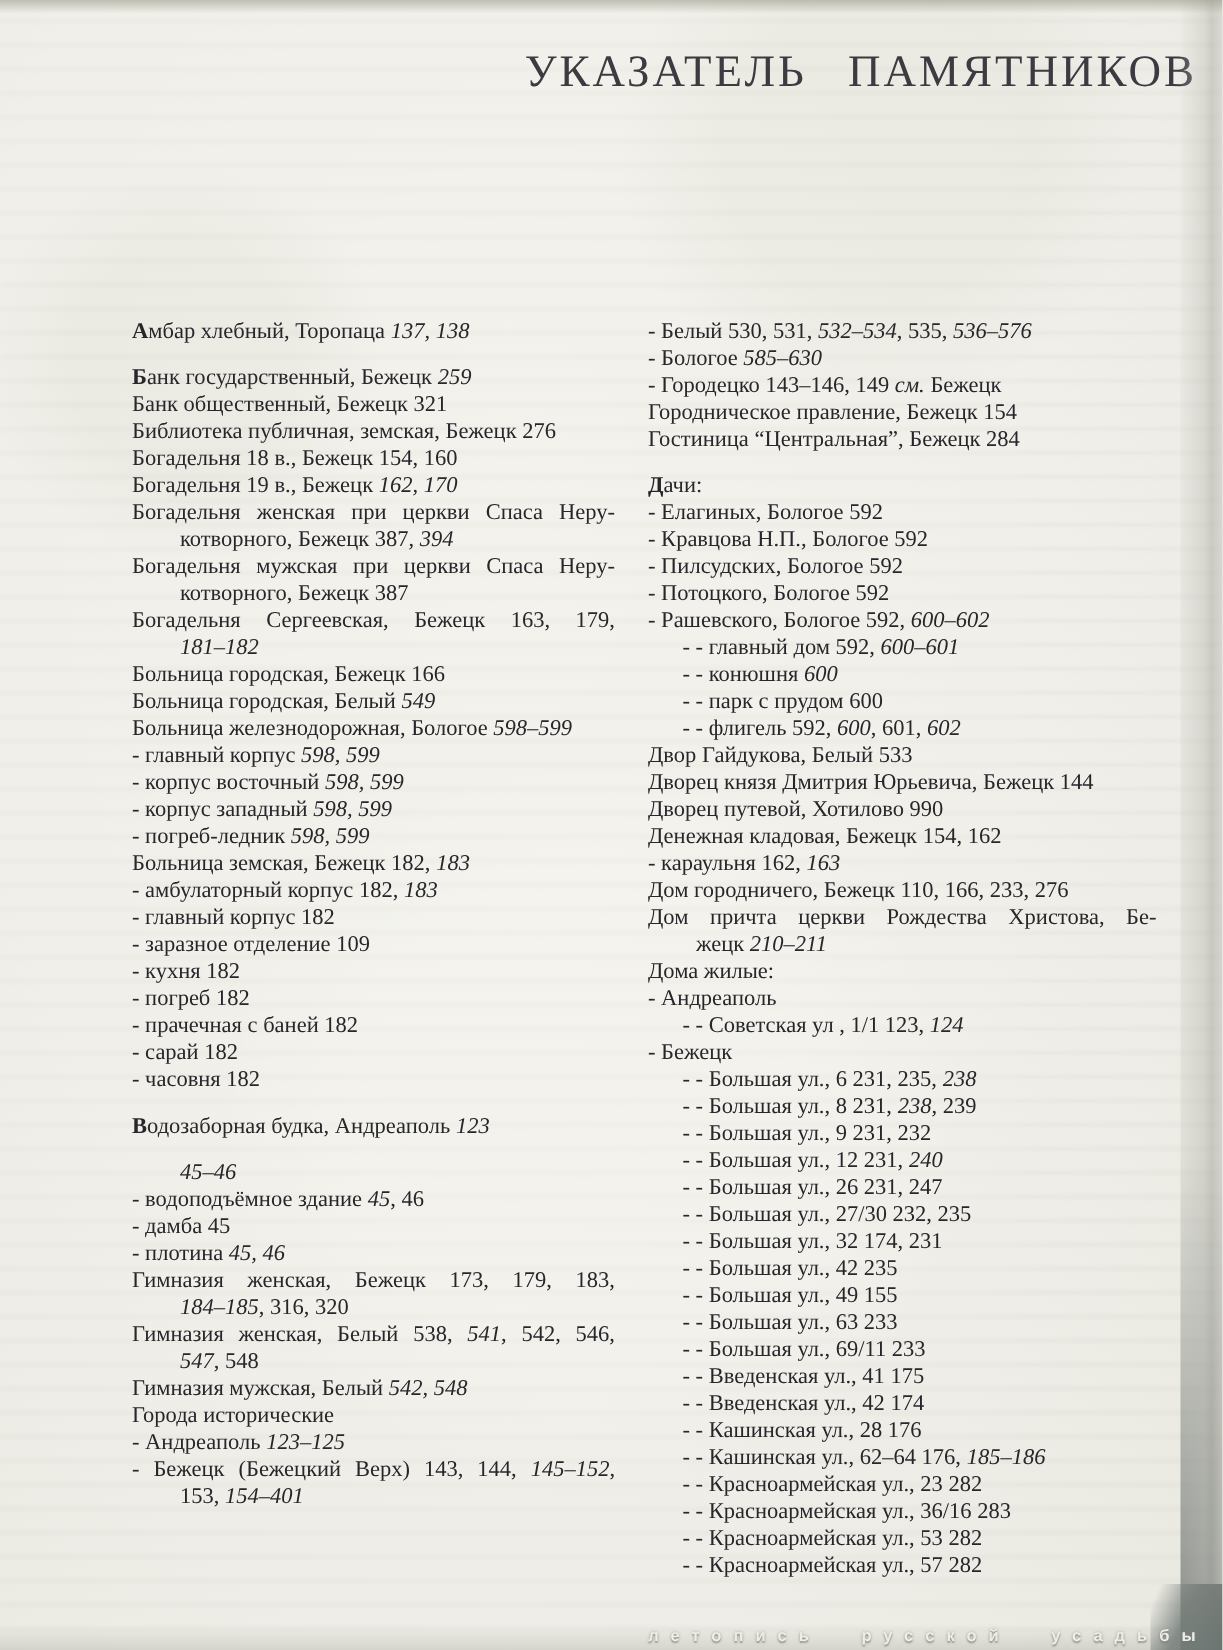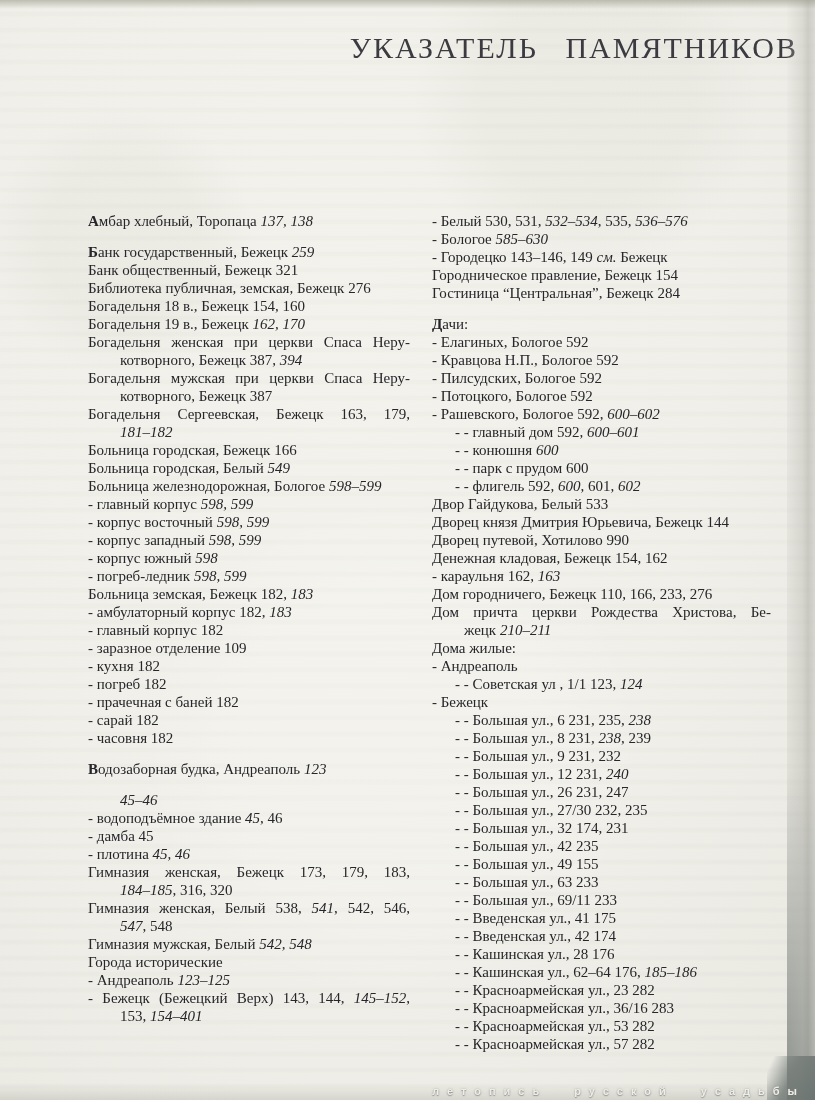"- корпус южный 598" div.entry { html: <div> <div>- корпус южный <i>598</i></div> </div> -> none }
